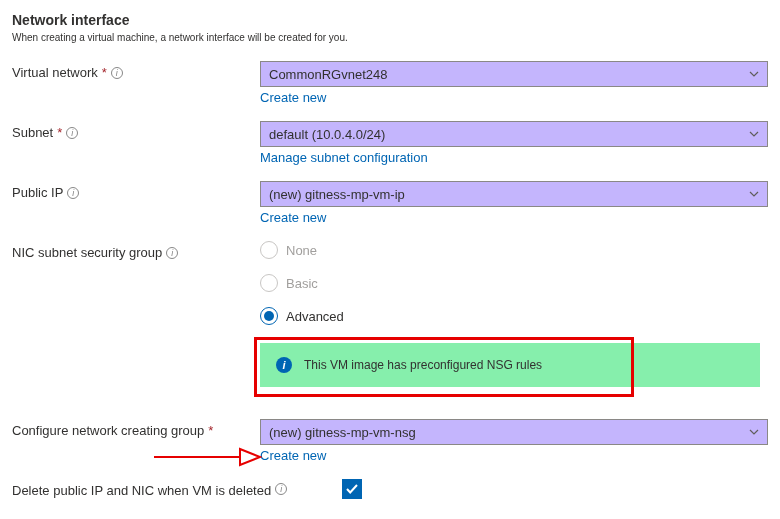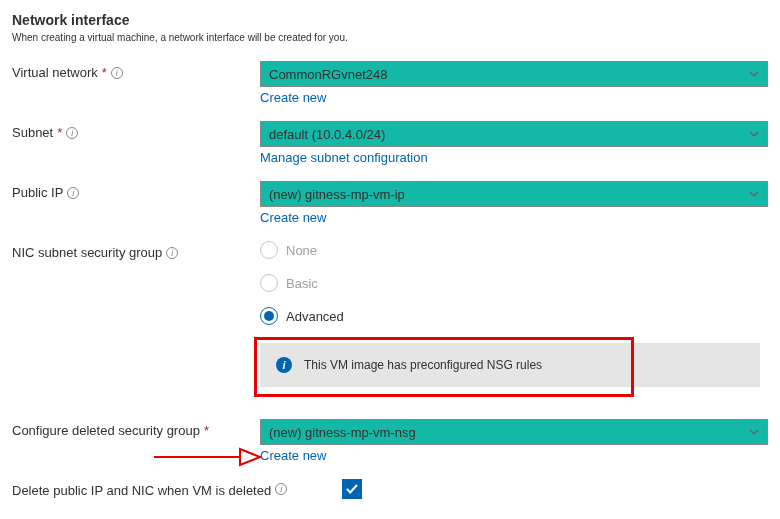"CommonRGvnet248" .dropdown { background: #14b8a6 -> #c4b5fd }
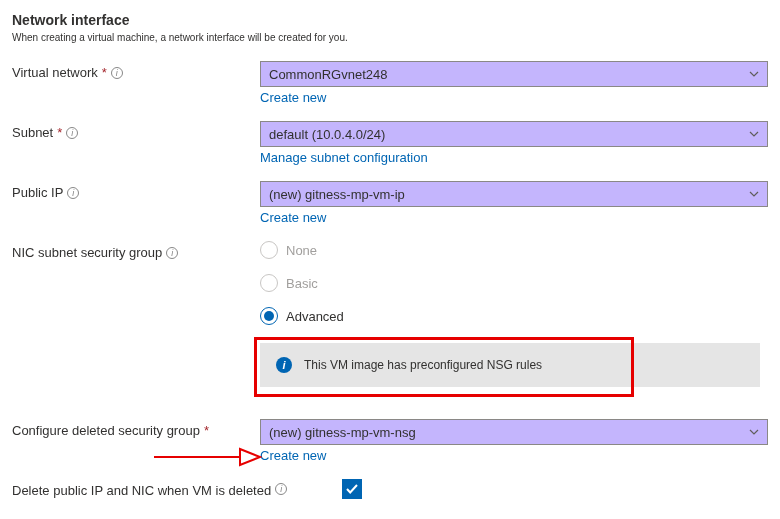"This VM image has preconfigured" .info-banner { background: #e5e5e5 -> #86efac }
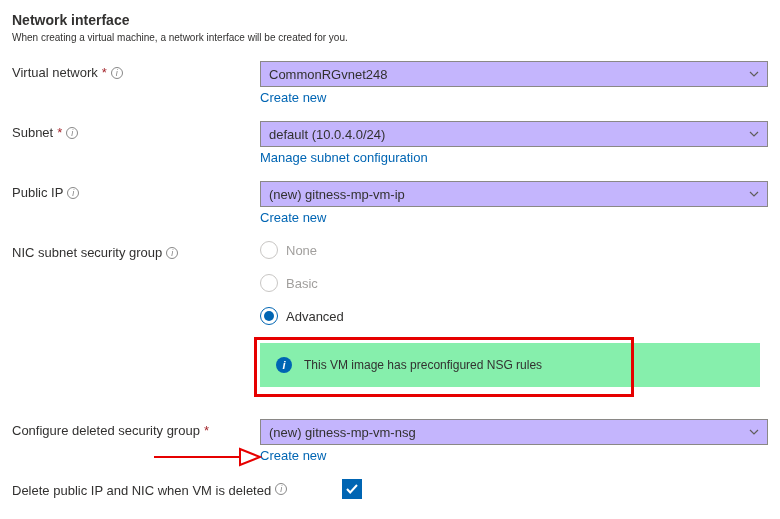"Configure deleted security group" span { text: deleted security -> network creating }
